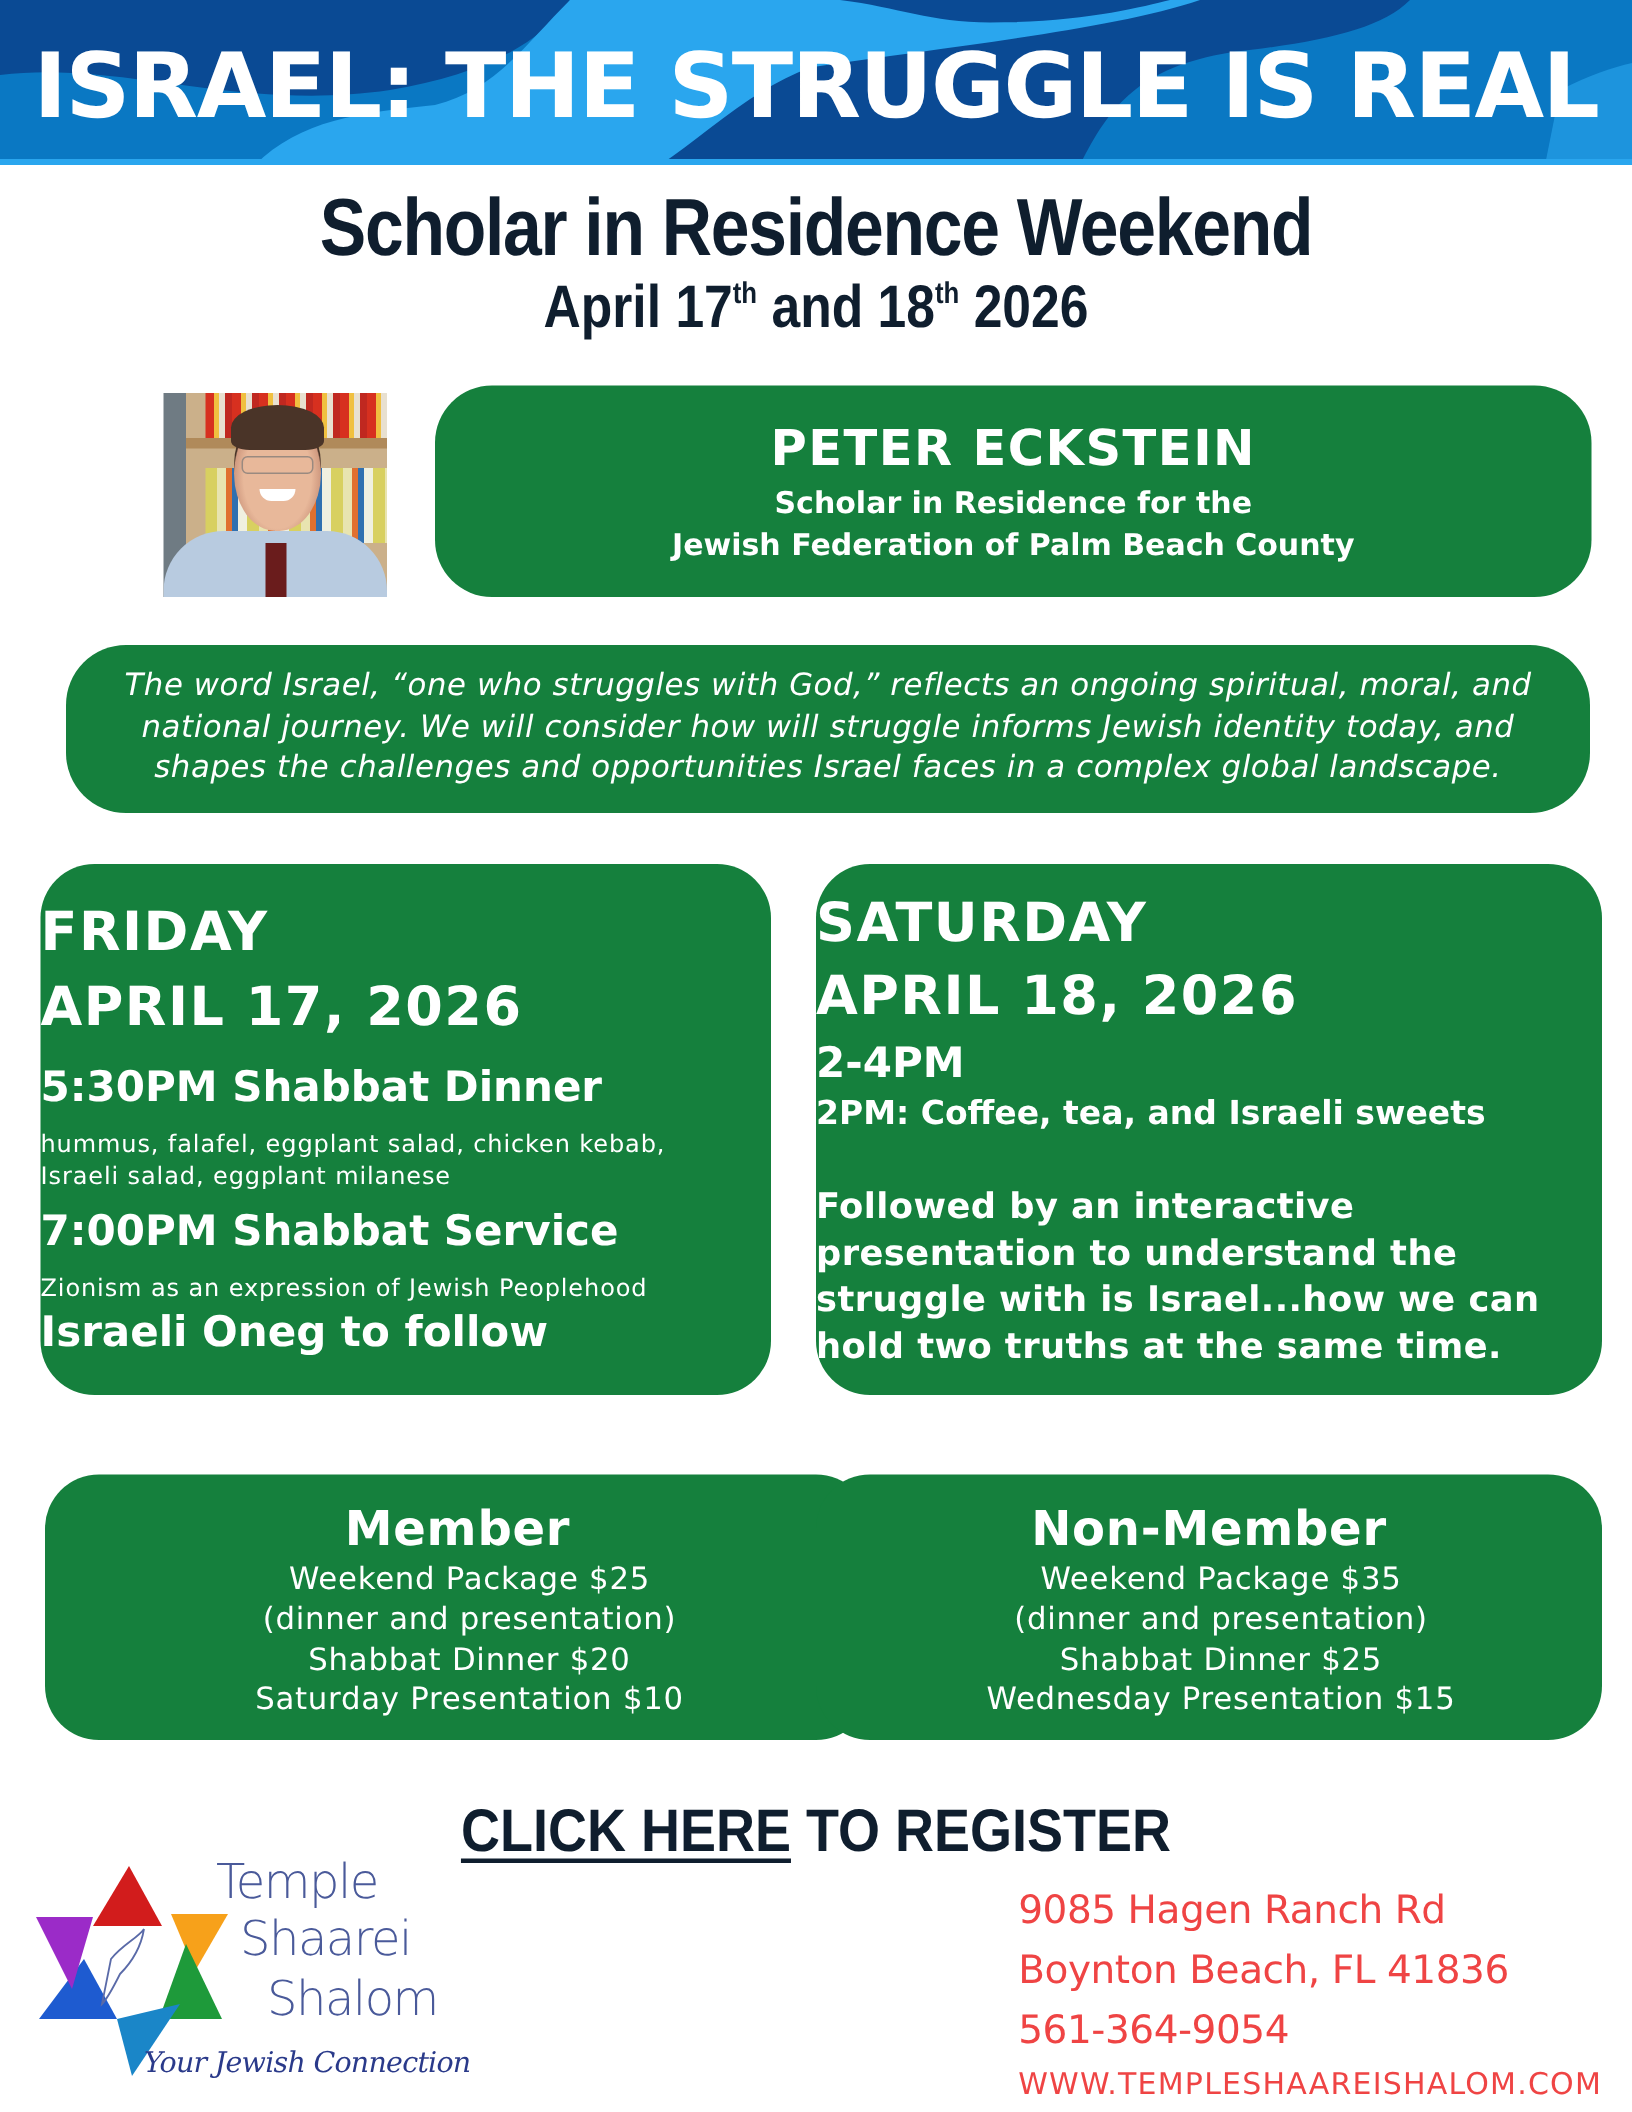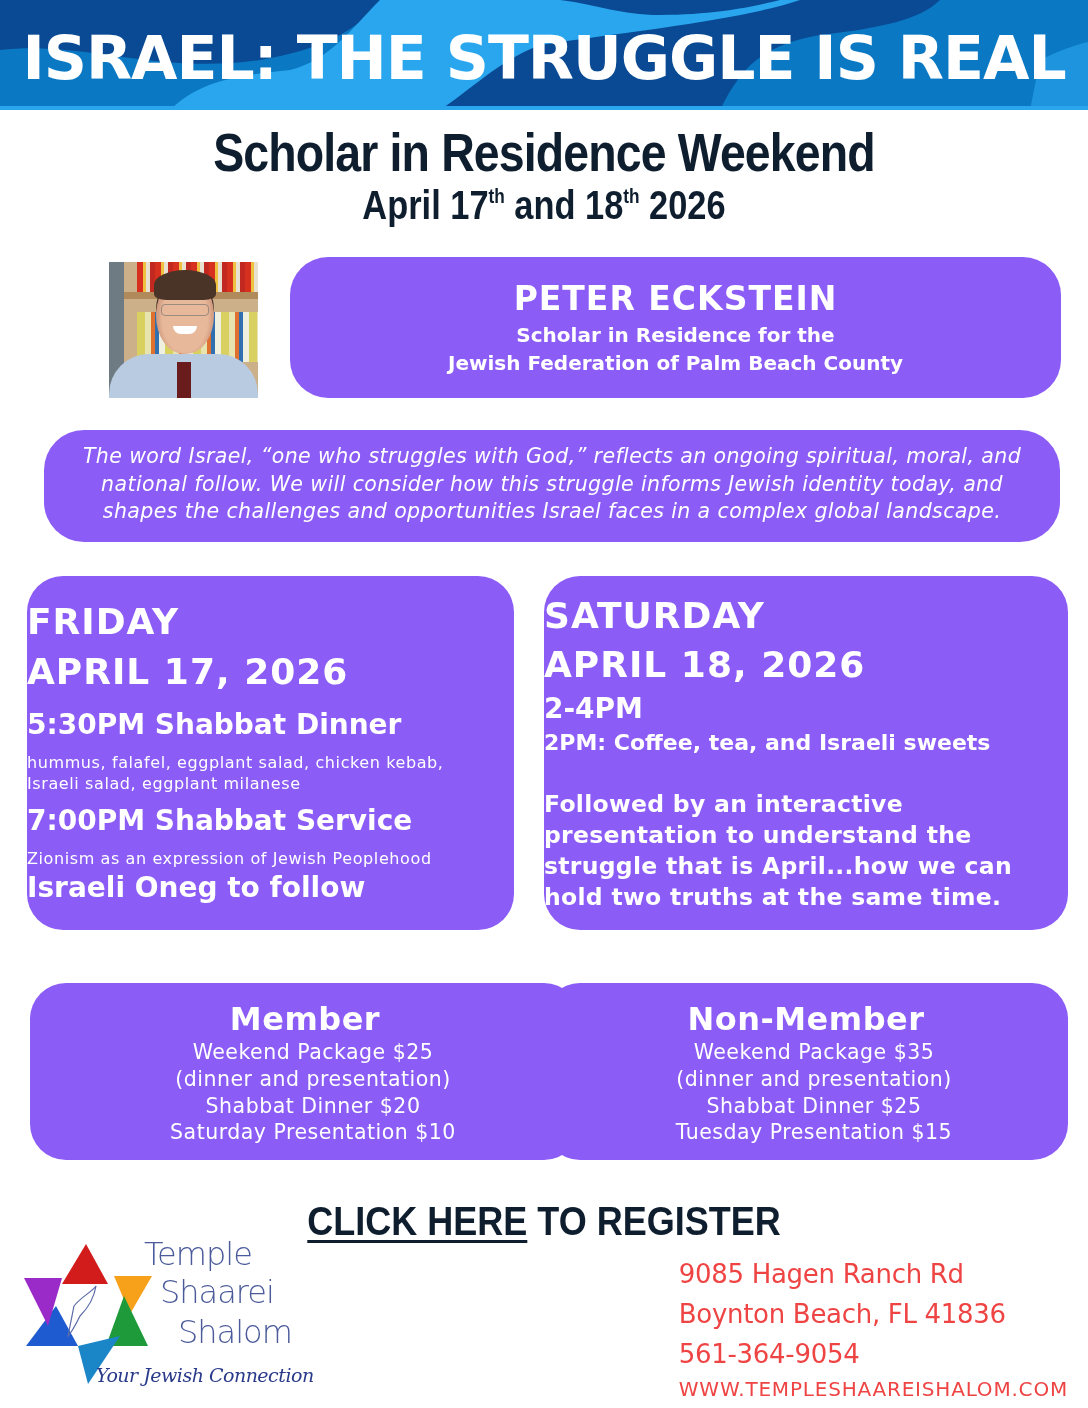"PETER ECKSTEIN" .pill { background: #8b5cf6 -> #15803d }
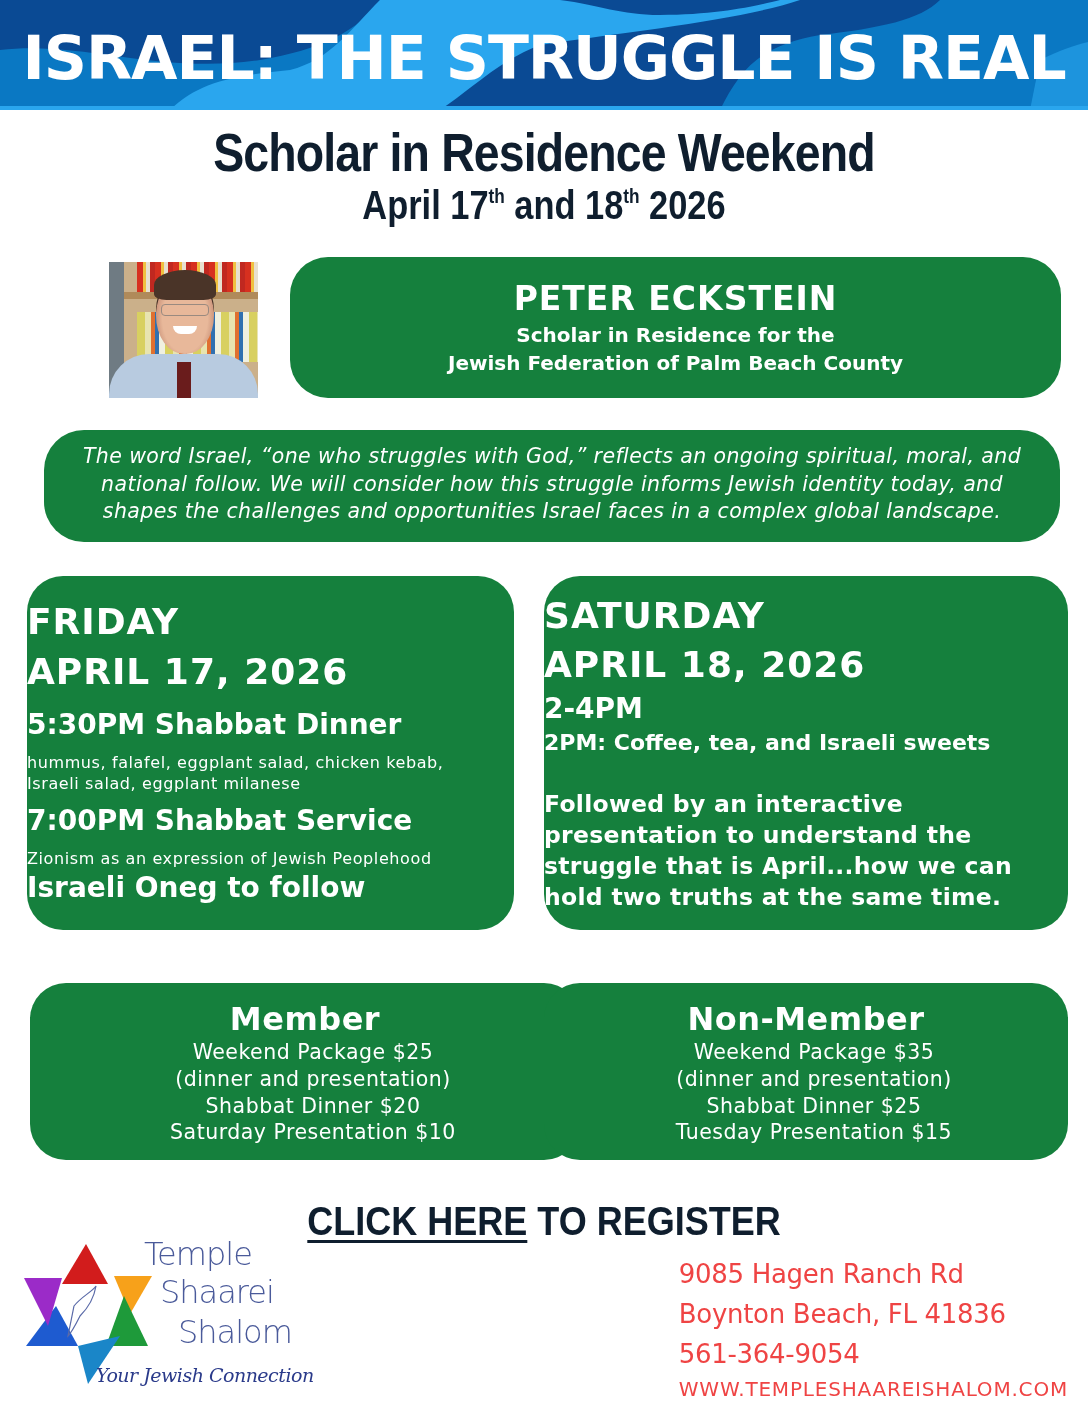"national follow. We will consider" div { text: follow. We will consider how this -> journey. We will consider how will }
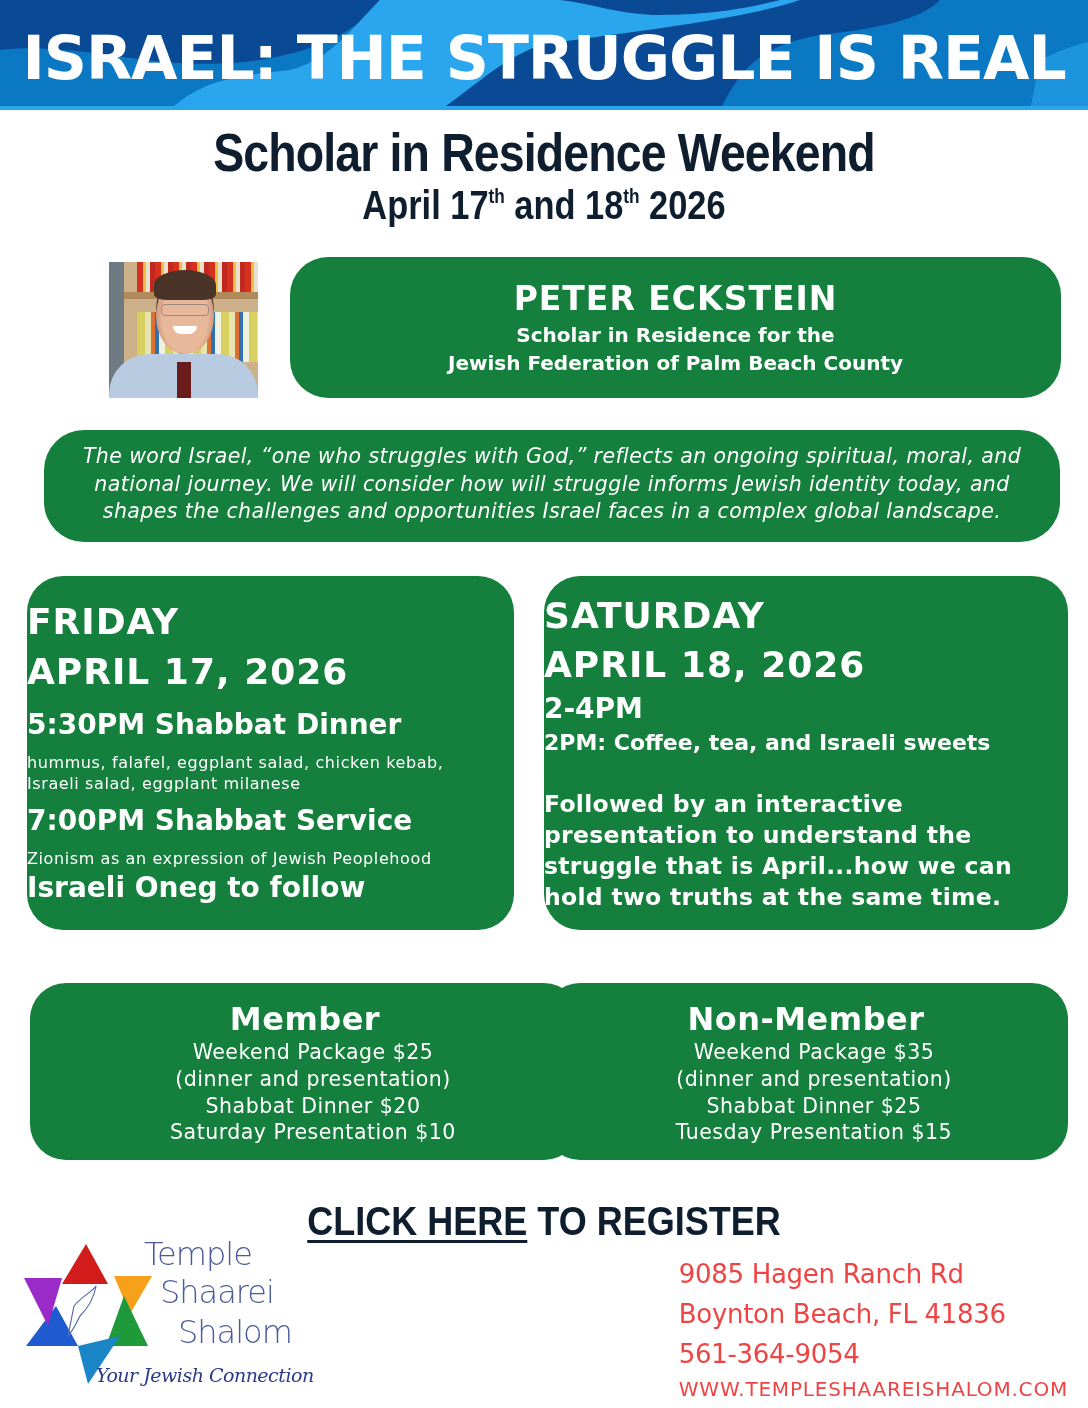"struggle that is April...how we" div.line { text: that is April...how -> with is Israel...how }
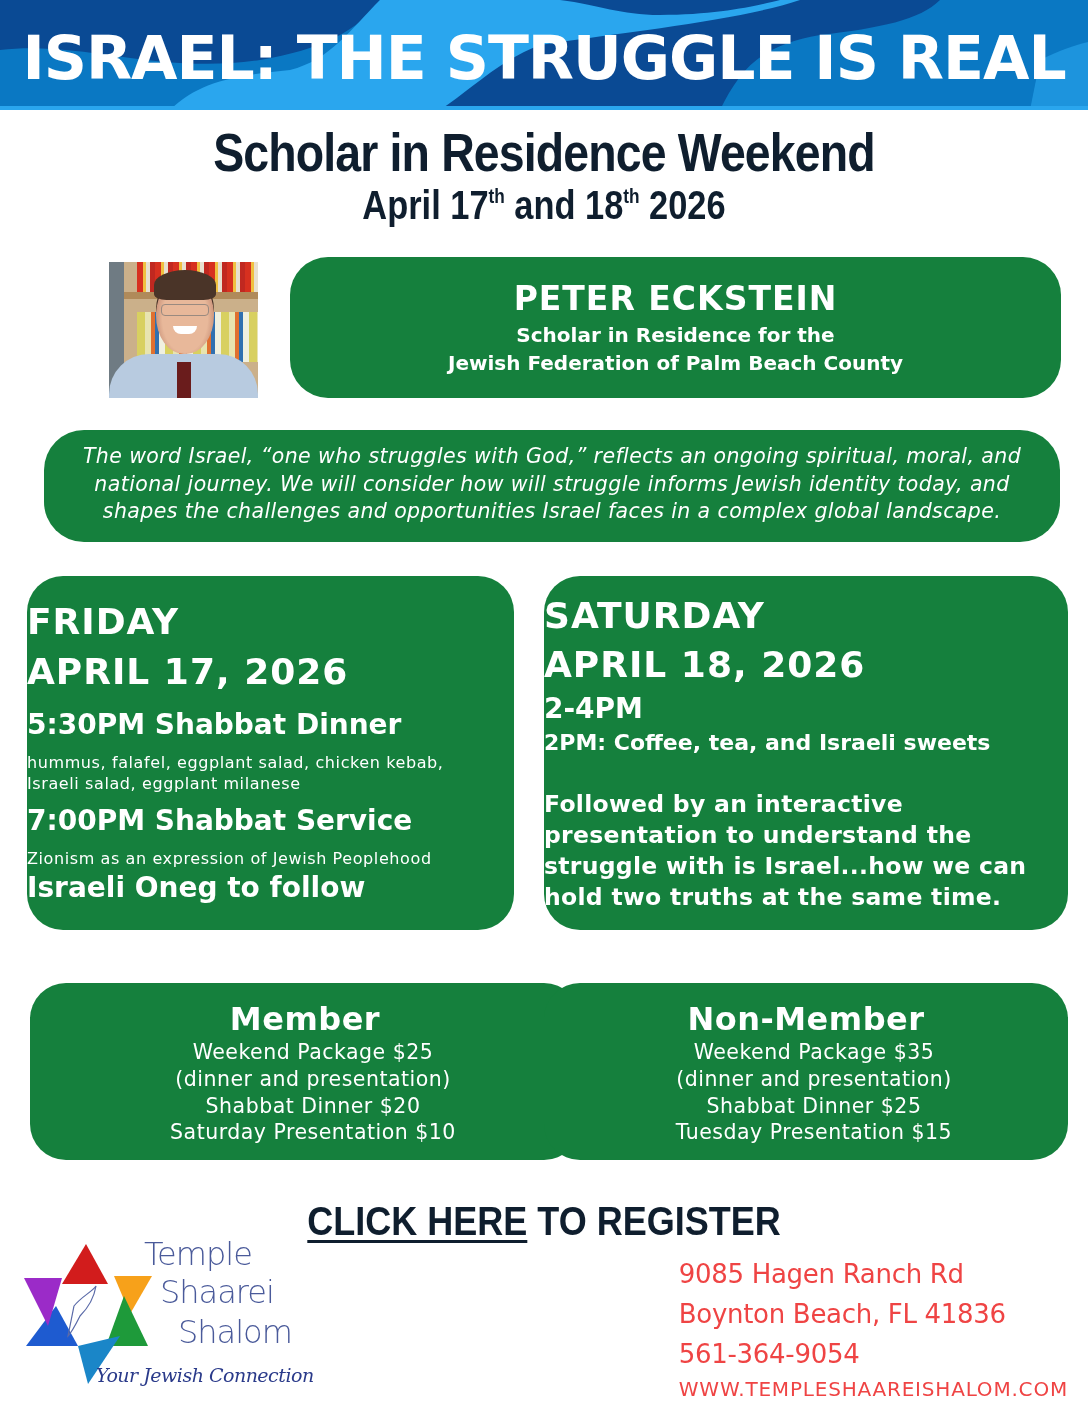"Tuesday Presentation $15" div { text: Tuesday -> Wednesday }
